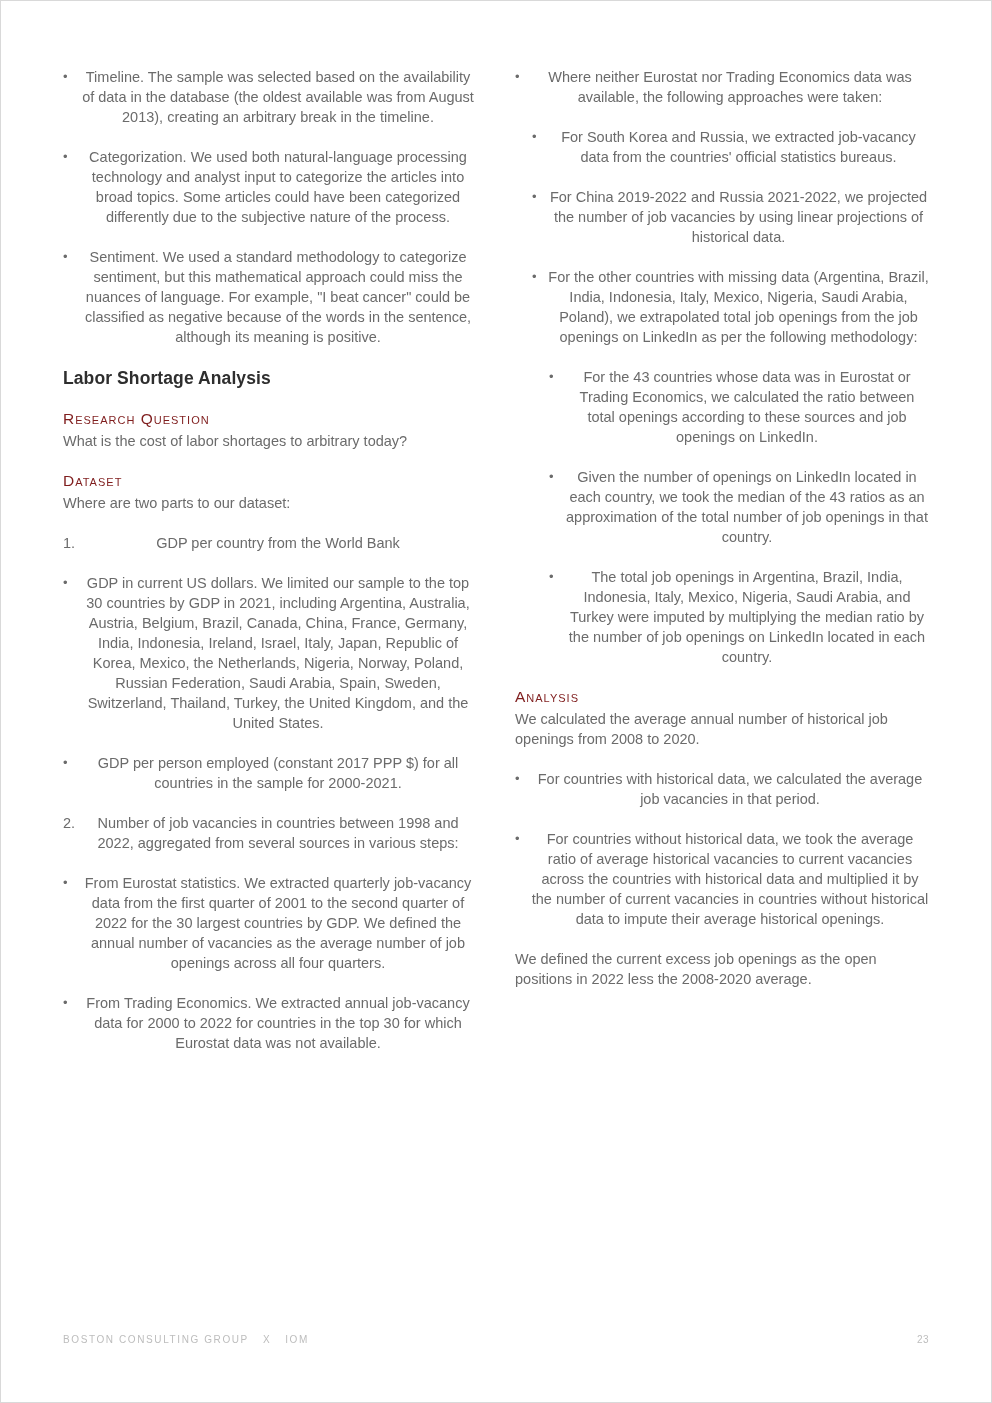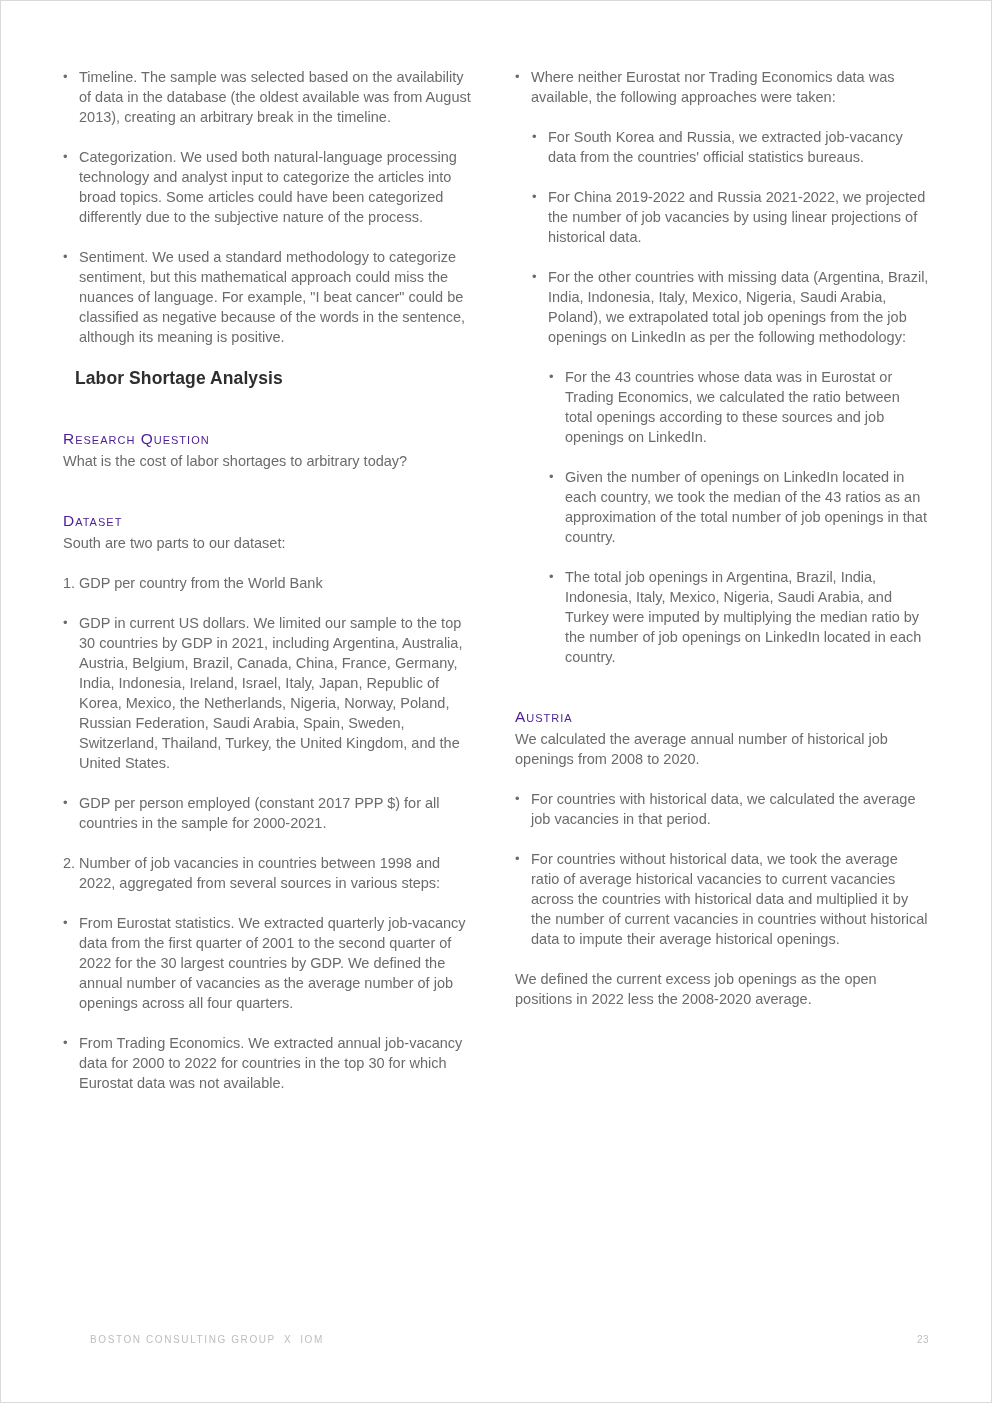"Timeline. The sample was selected" .bullet .txt, .numbered .txt { text-align: none -> center }
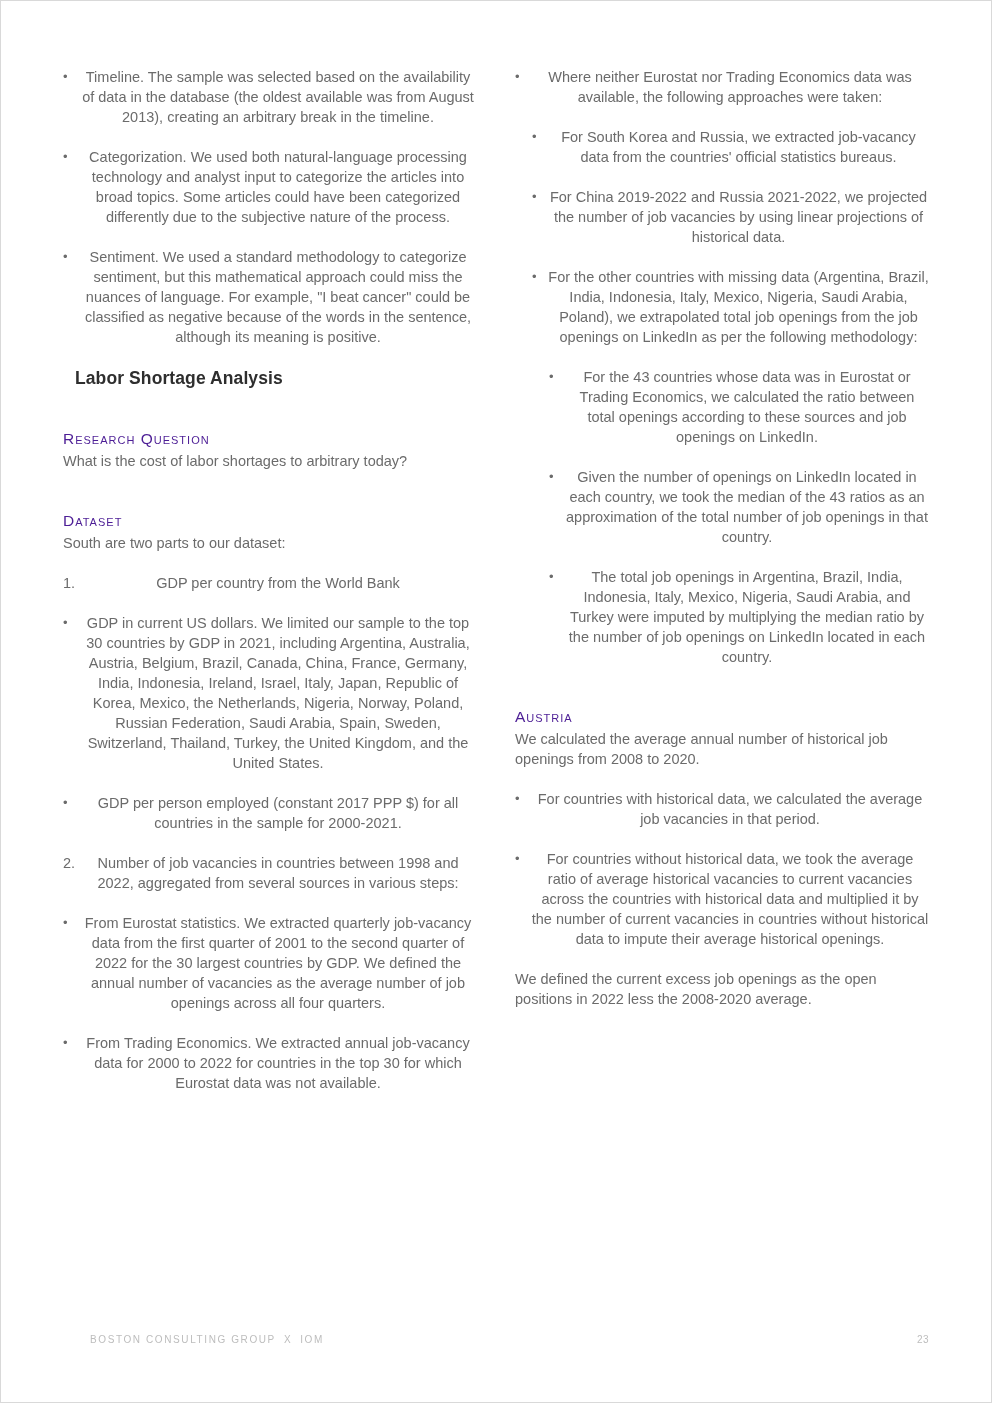"Labor Shortage Analysis" h2.section-title { margin: 4px 0 20px 12px -> 4px 0 20px 0 }
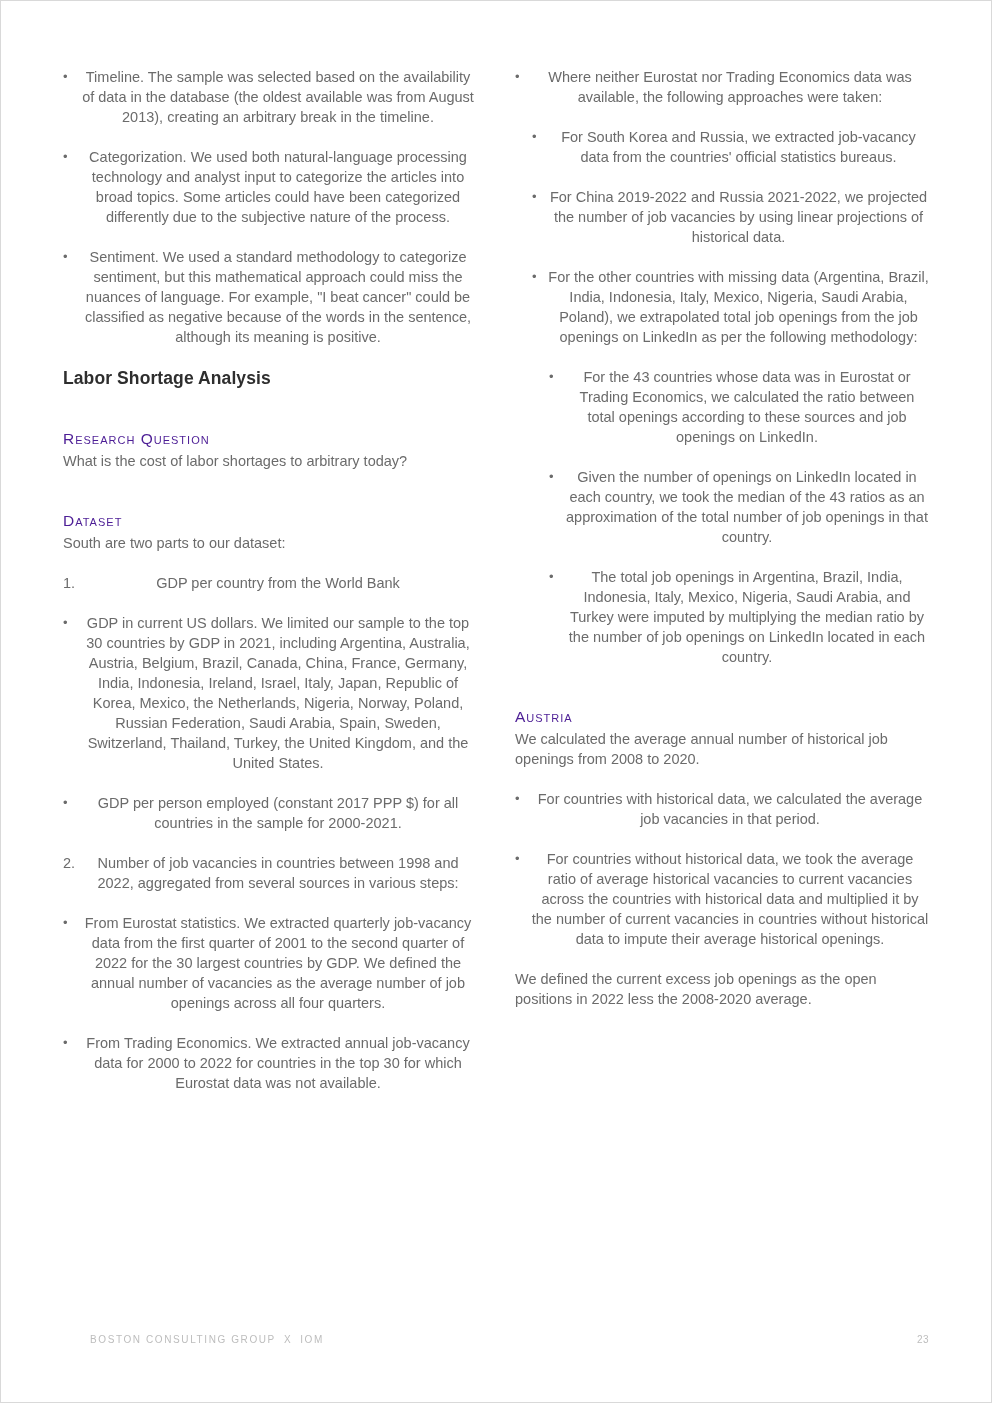"Research Question" .smallcaps-heading { color: #4c1d95 -> #7f1d1d; margin-top: 40px -> none }
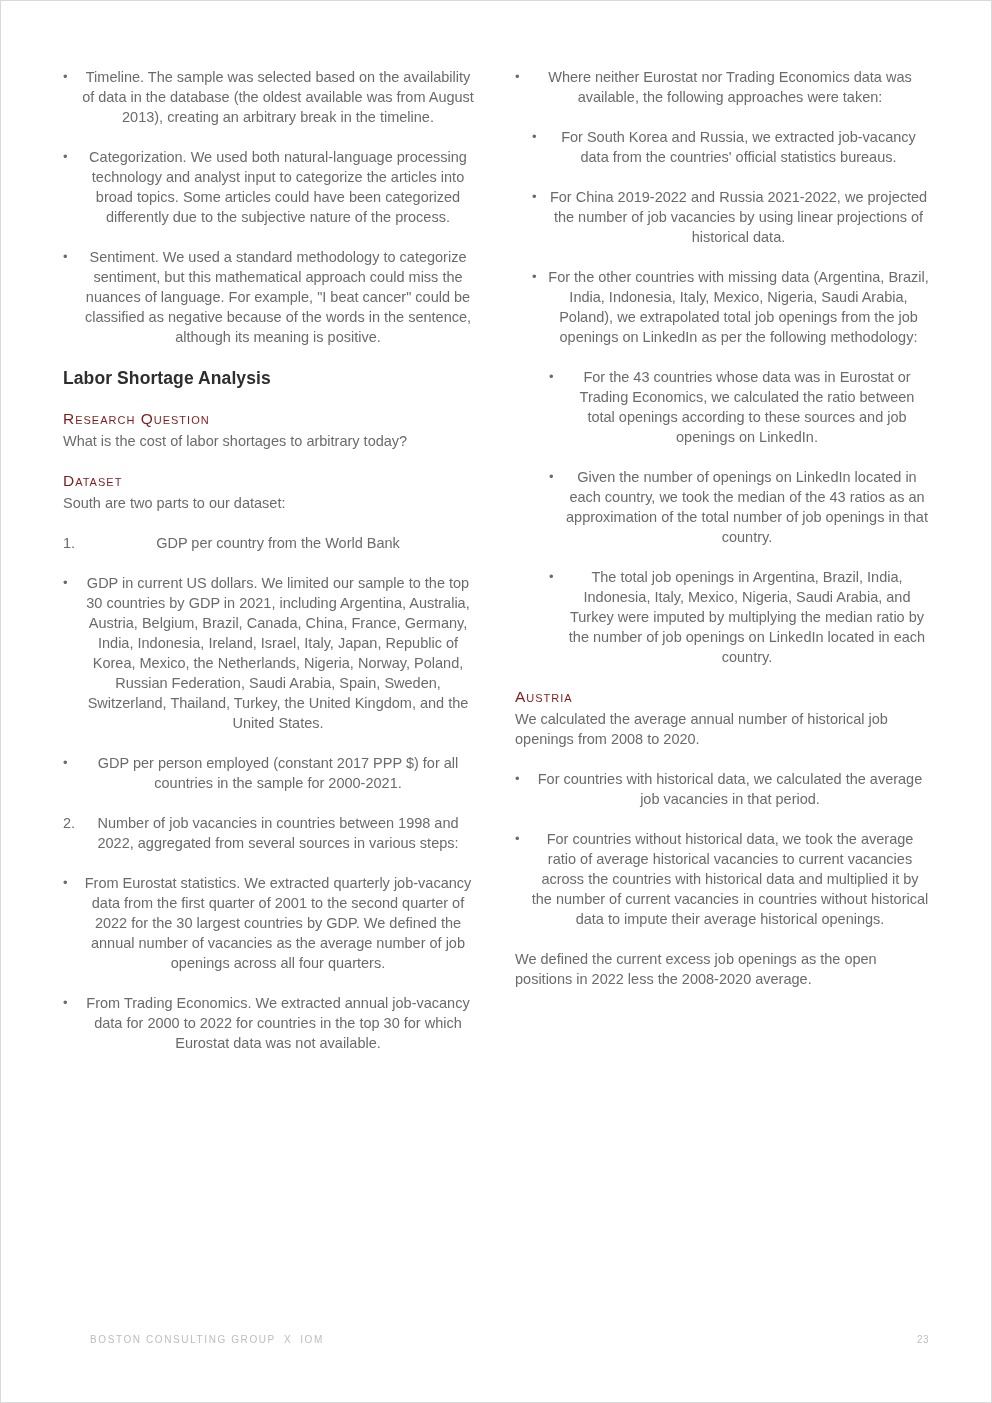"South are two parts to" p.para { text: South -> Where }
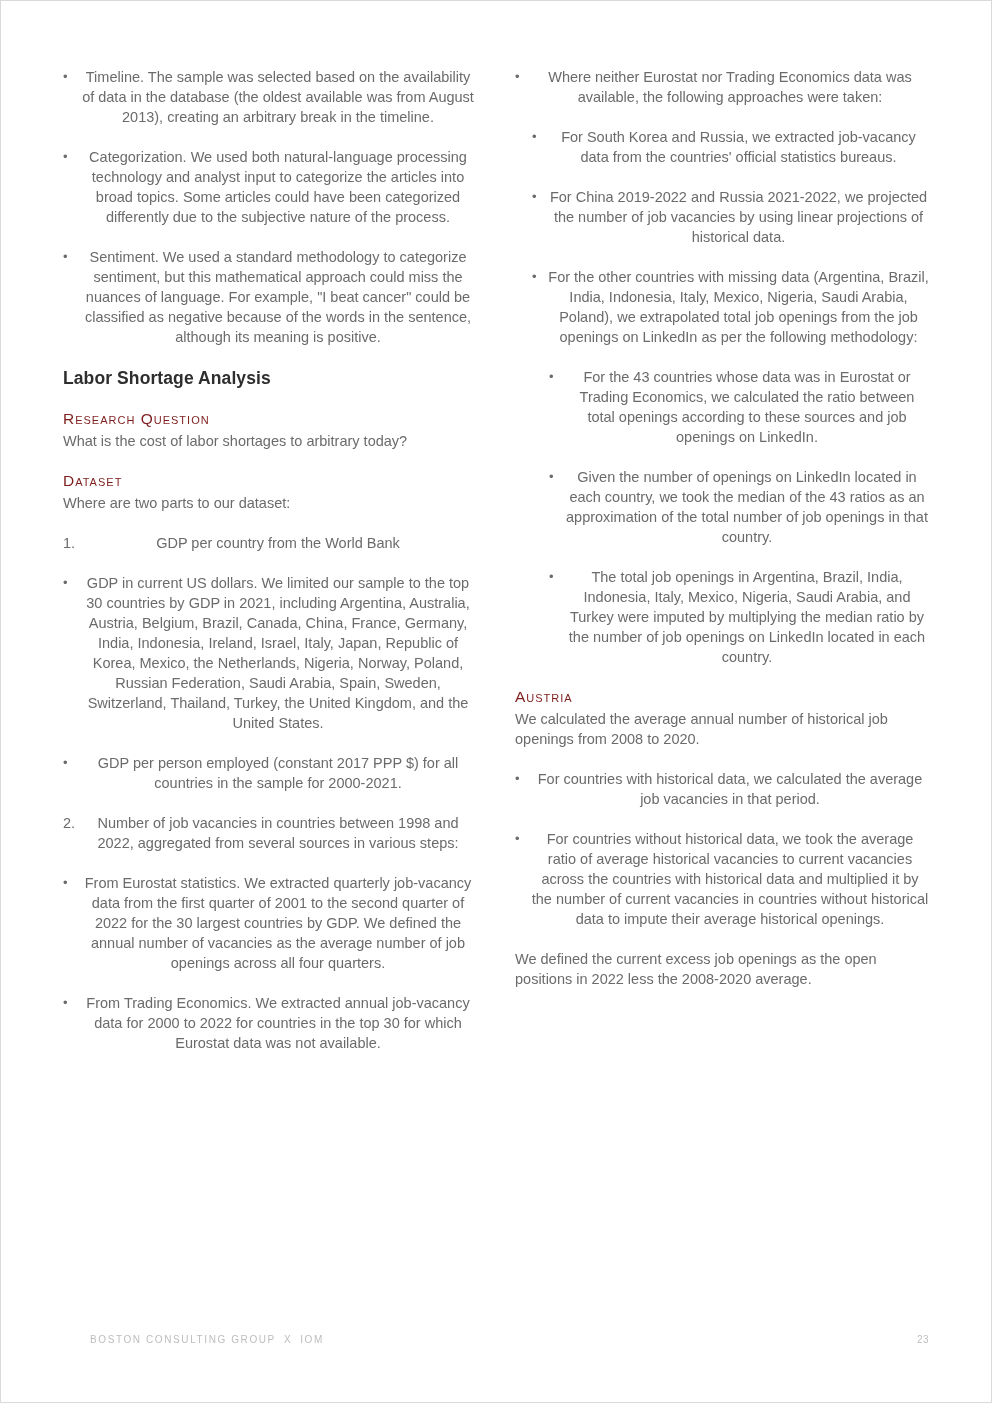"Austria" div.smallcaps-heading { text: Austria -> Analysis }
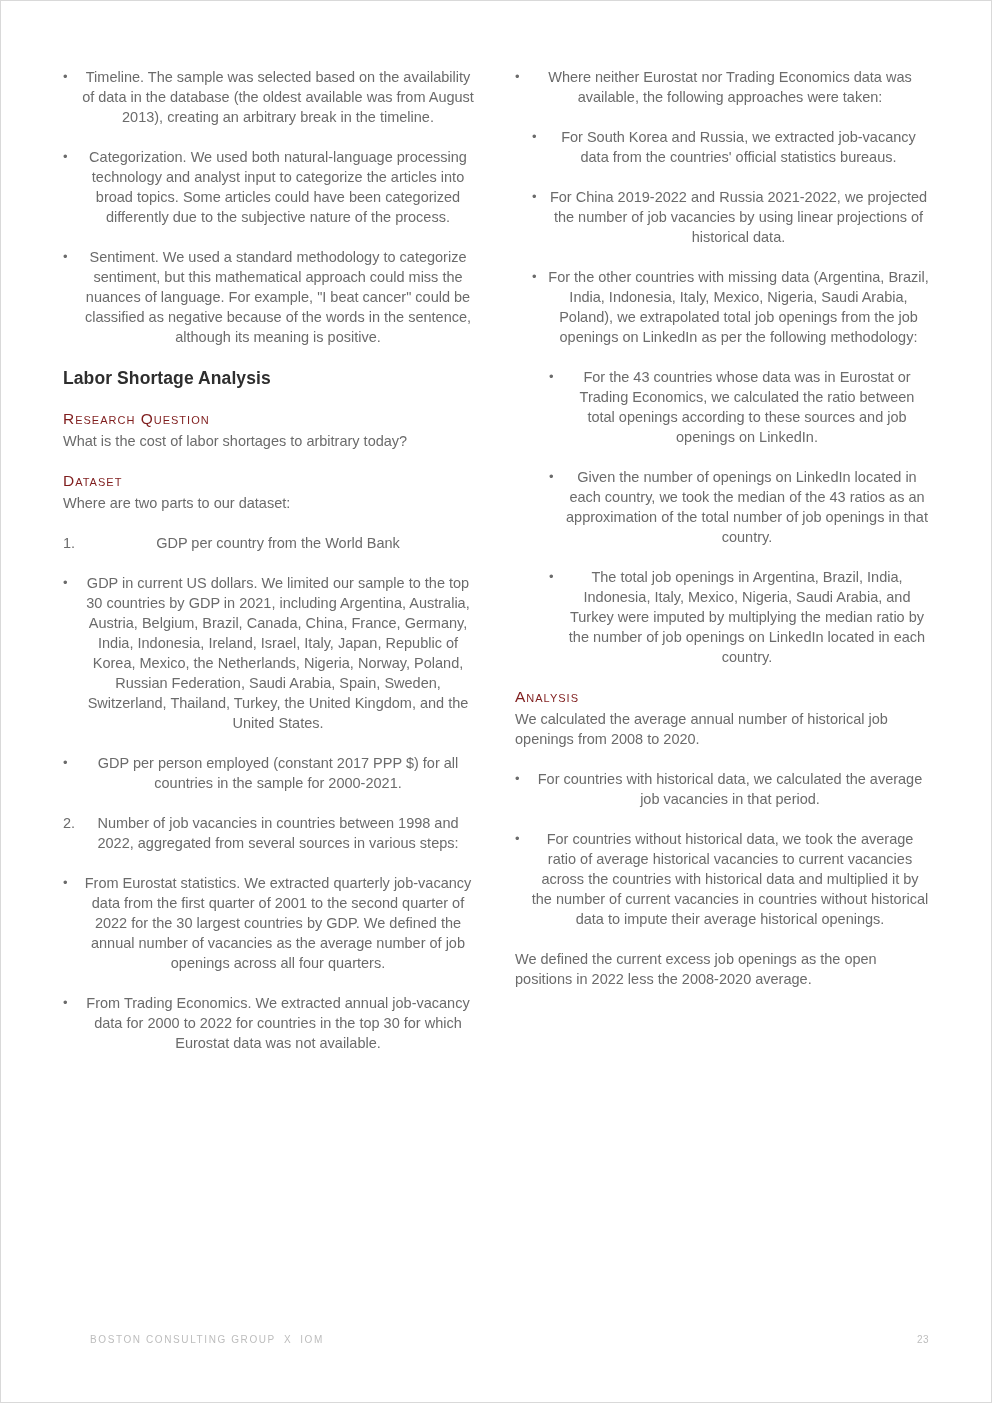"BOSTON CONSULTING GROUP" .footer .footer-left { gap: 8px -> 14px; margin-left: 27px -> none }
